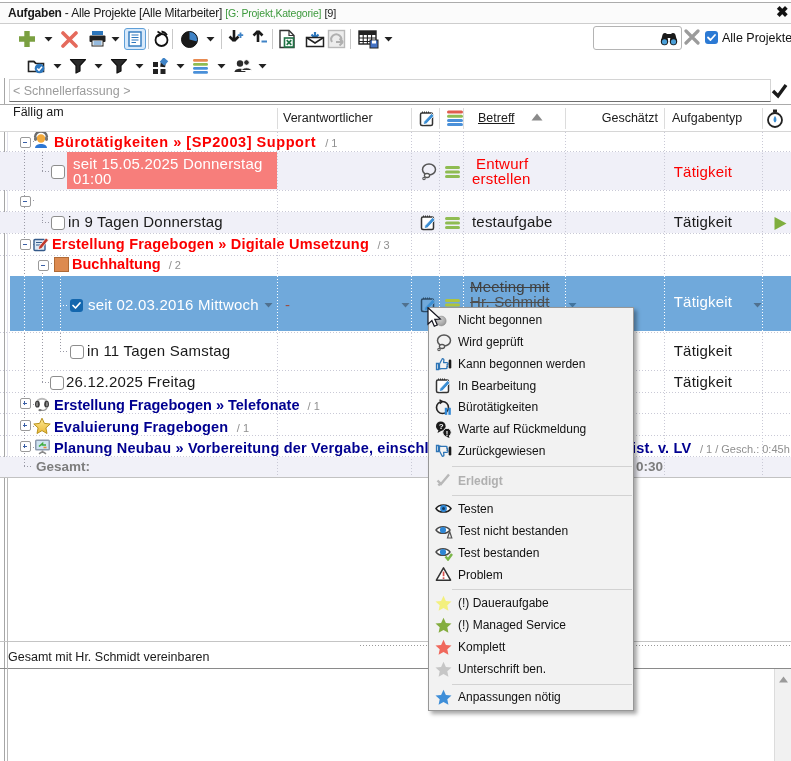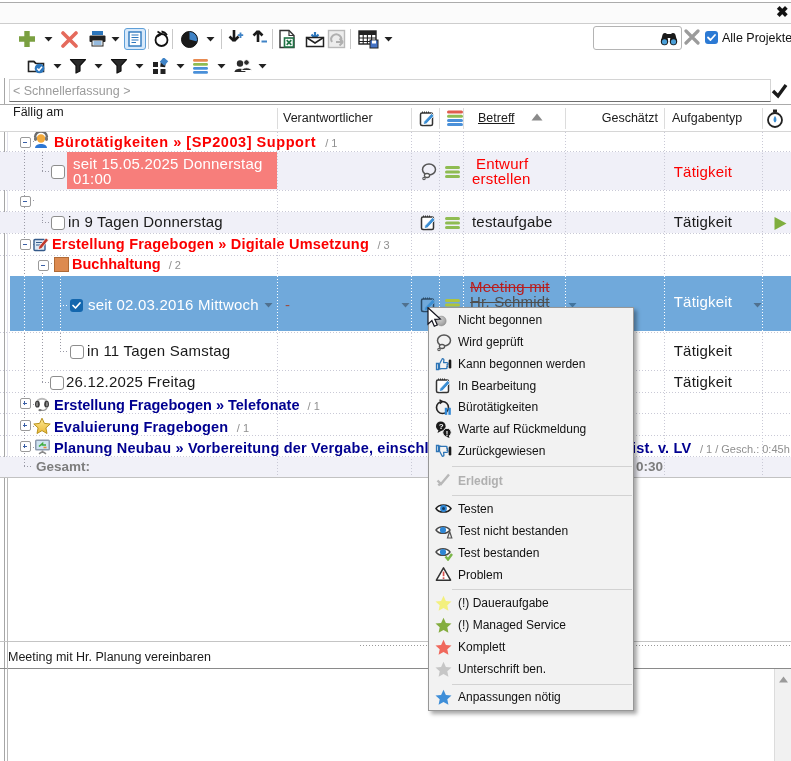"Aufgaben - Alle Projekte [Alle" div.abs { html: none -> <div><b>Aufgaben</b> - Alle Projekte [Alle Mitarbeiter] <span>[G: Projekt,Kategorie]</span> <span>[9]</span></div> }
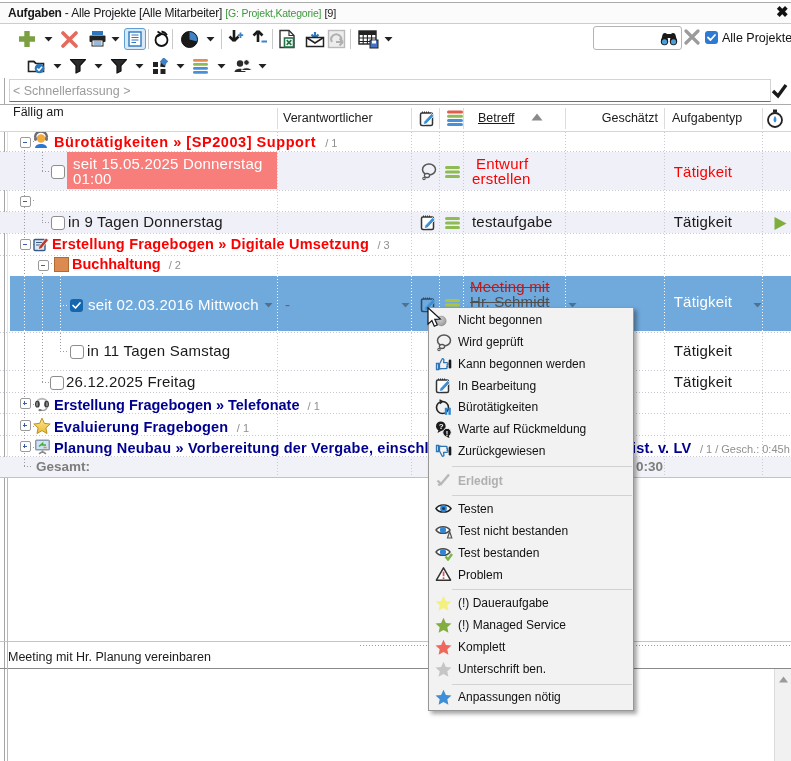"Meeting mit" div.abs { color: #b91c1c -> #404040 }
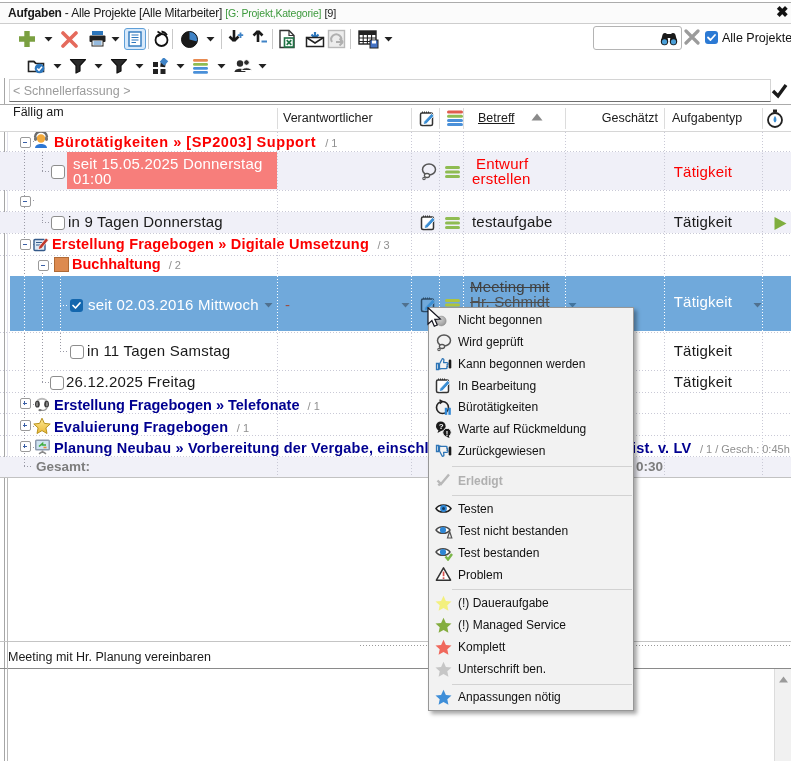"Meeting mit Hr. Planung vereinbaren" div.abs { text: Meeting mit Hr. Planung -> Gesamt mit Hr. Schmidt }
